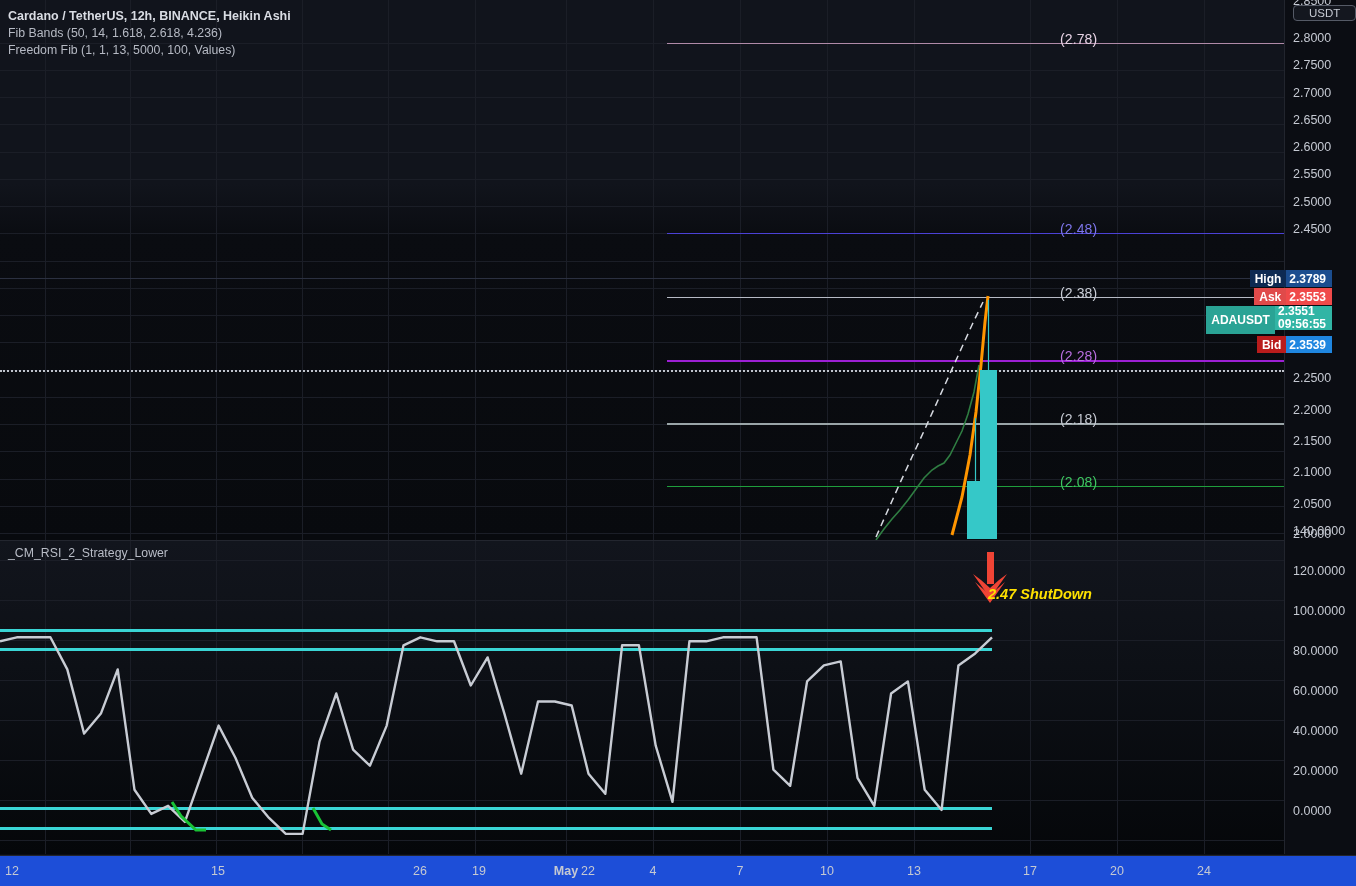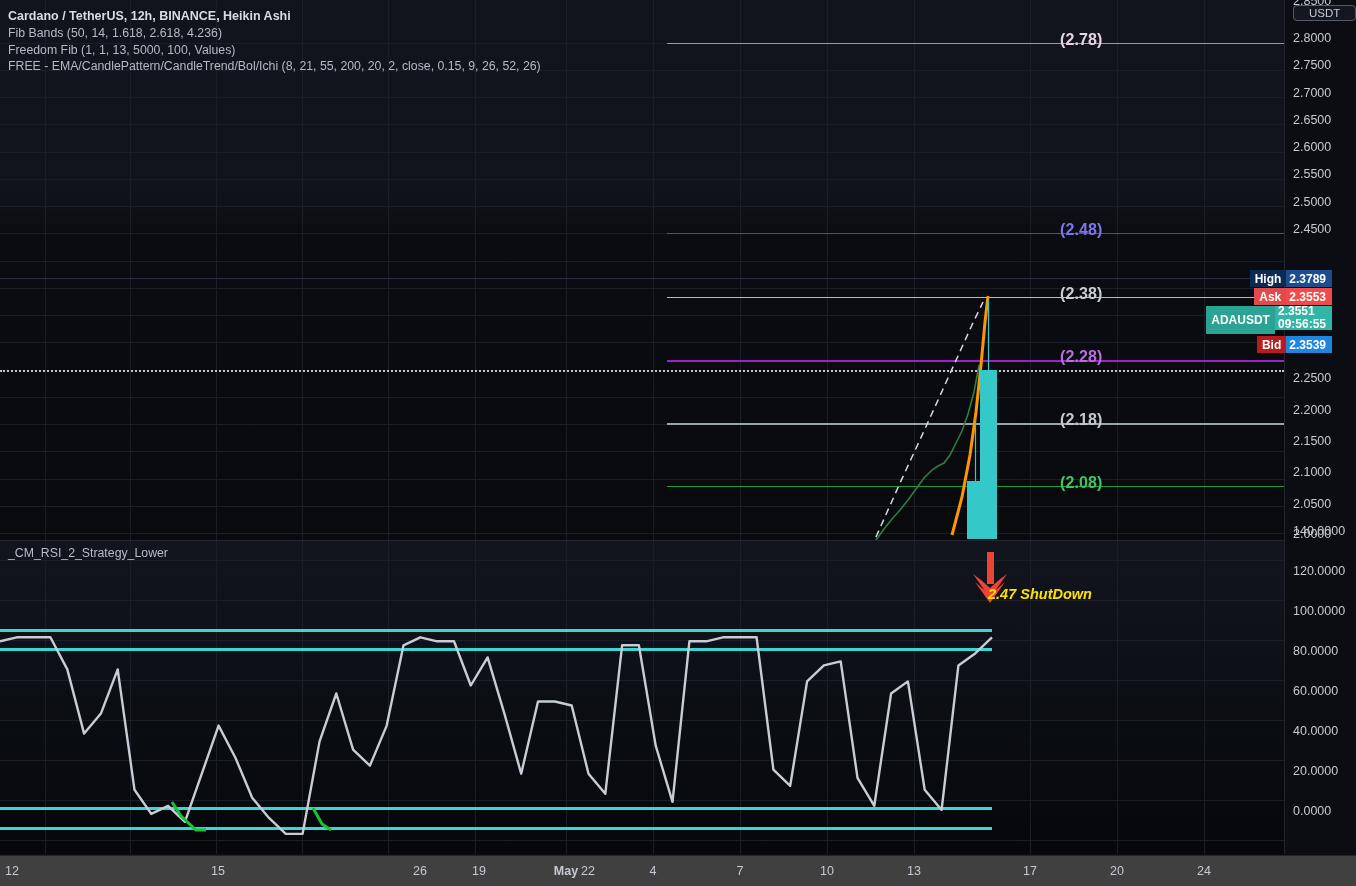"(2.78)" .fiblabel { font-size: 16px -> 14px; font-weight: bold -> normal }
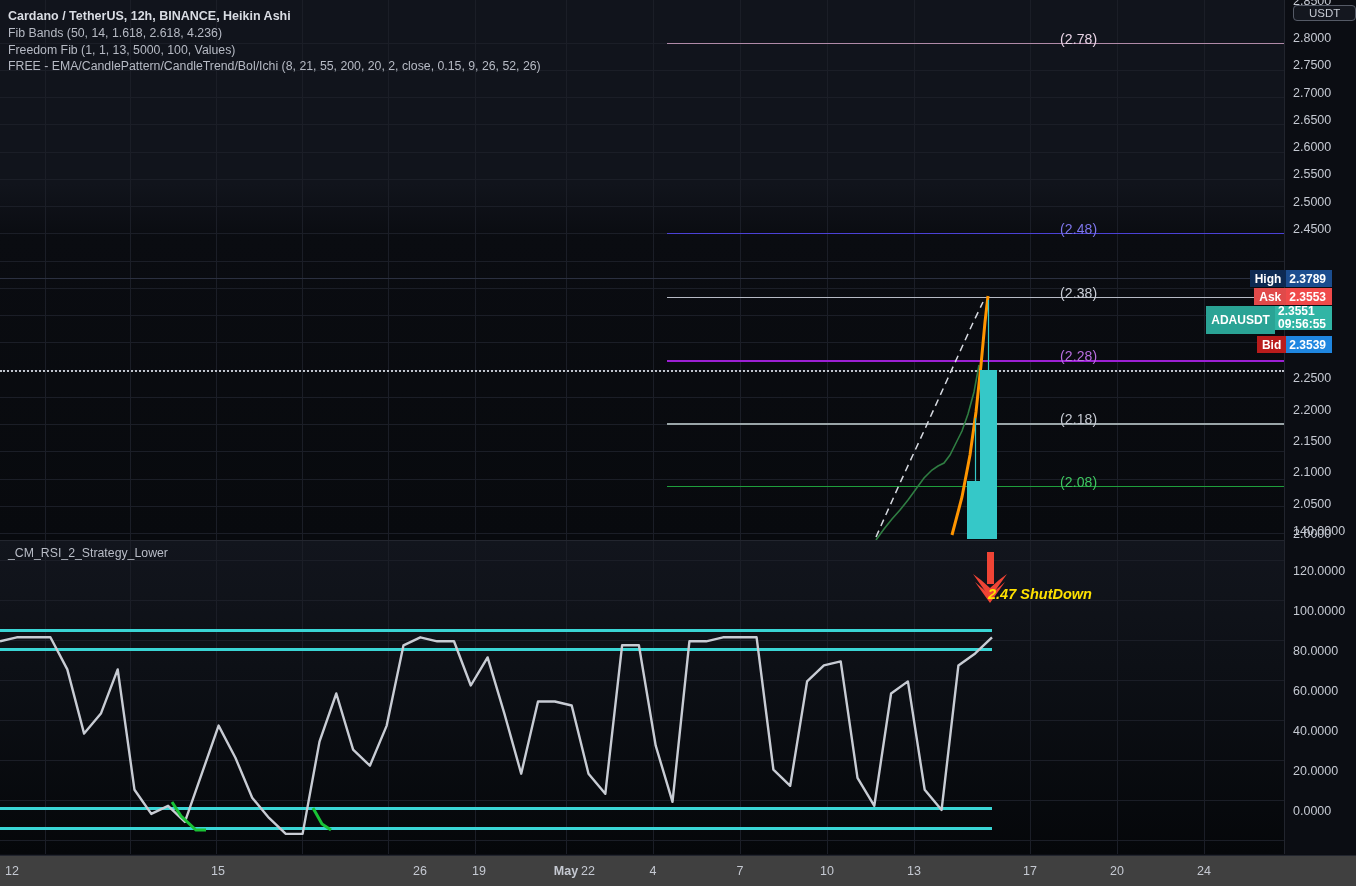"FREE -" div.lg-row { html: <div>FREE - EMA/CandlePattern/CandleTrend/Bol/Ichi (8, 21, 55, 200, 20, 2, close, 0.15, 9, 26, 52, 26)</div> -> none }
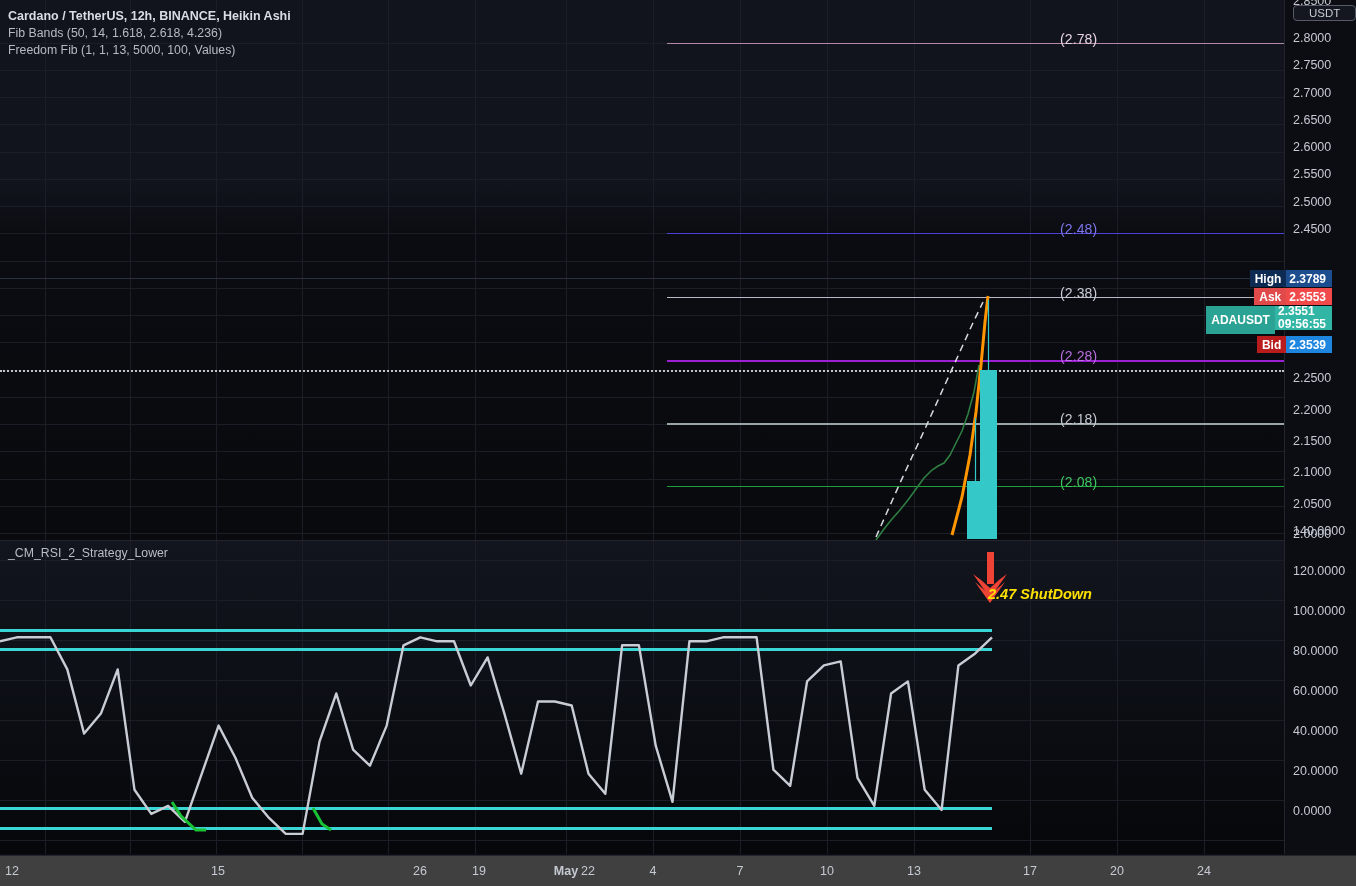"12" #time-axis { background: #404040 -> #1d4ed8 }
